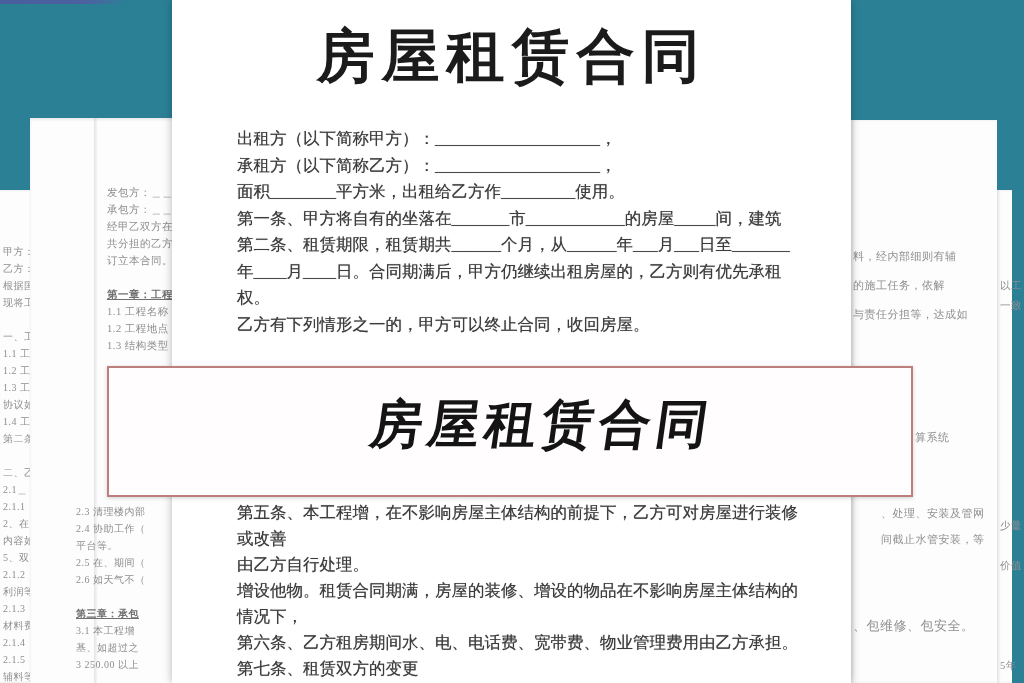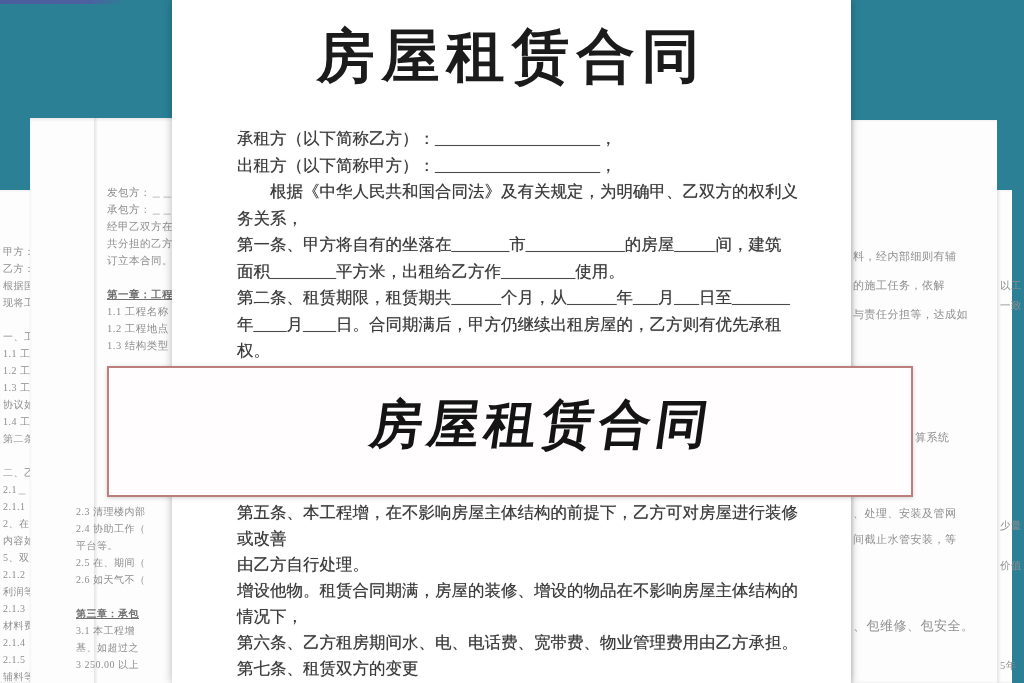"承租方（以下简称乙方）：____________________，" div.tl { order: before "出租方（以下简称甲方）：____________________，" -> after "出租方（以下简称甲方）：____________________，" }
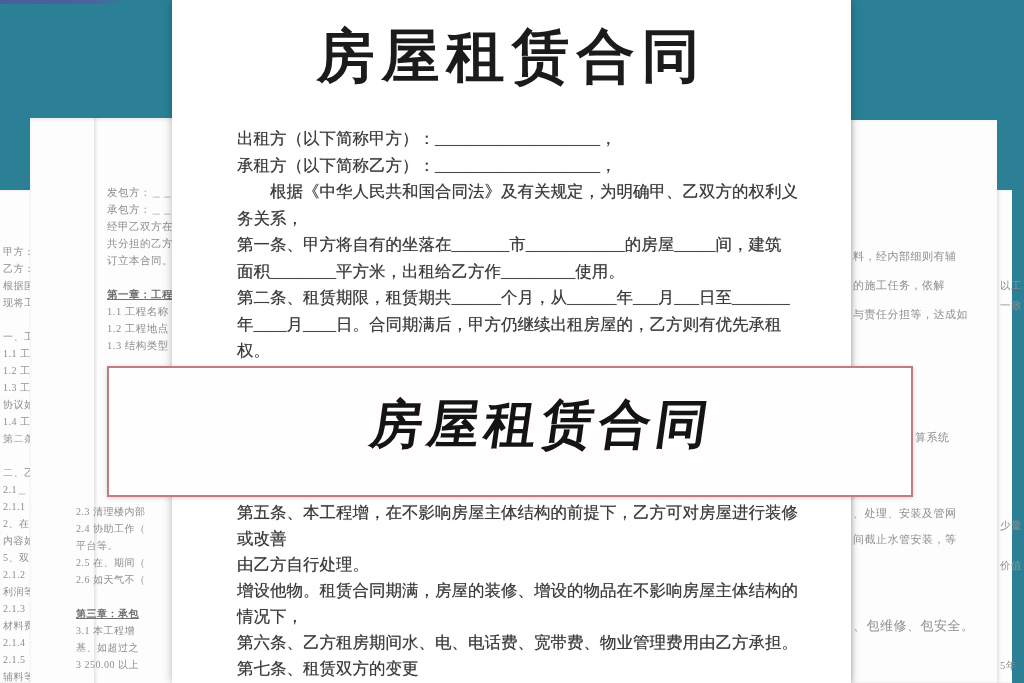"根据《中华人民共和国合同法》及有关规定，为明确甲、乙双方的权利义务关系，" div.tl { html: <div> 根据《中华人民共和国合同法》及有关规定，为明确甲、乙双方的权利义务关系，</div> -> none }
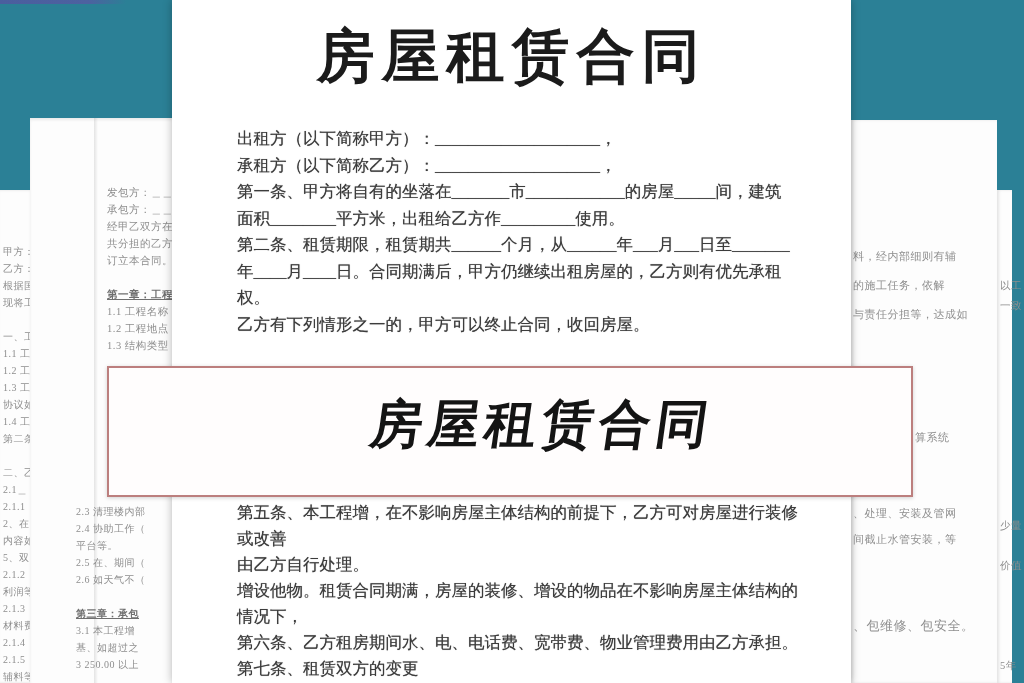"第一条、甲方将自有的坐落在_______市____________的房屋____" div.tl { order: before "面积________平方米，出租给乙方作_________使用。" -> after "面积________平方米，出租给乙方作_________使用。" }
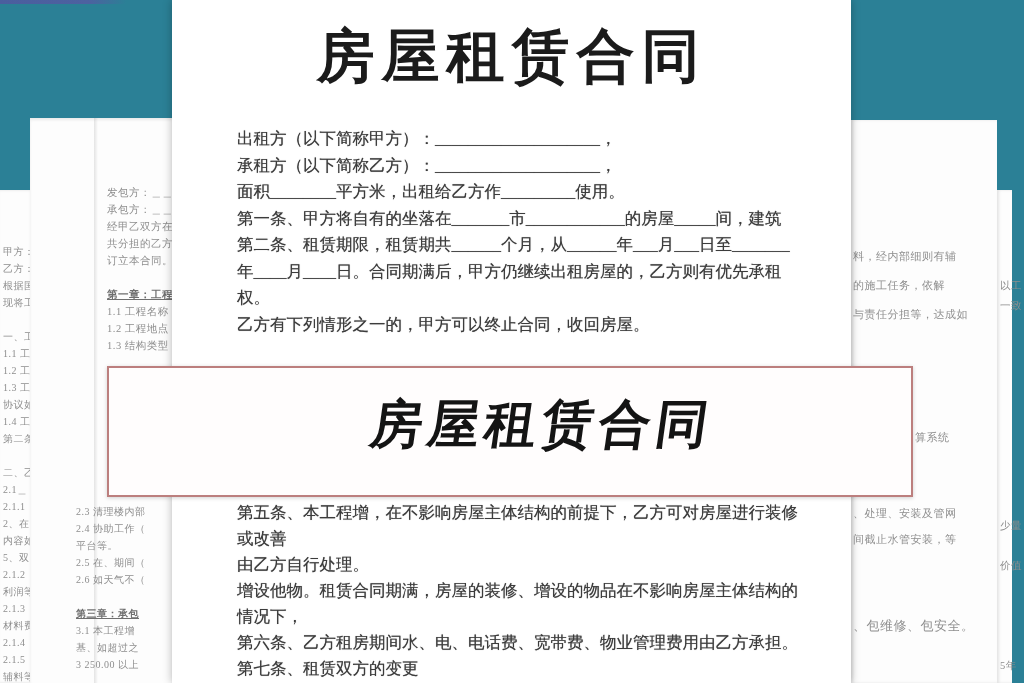"、处理、安装及管网" .rp-bottom { padding-left: none -> 28px }
